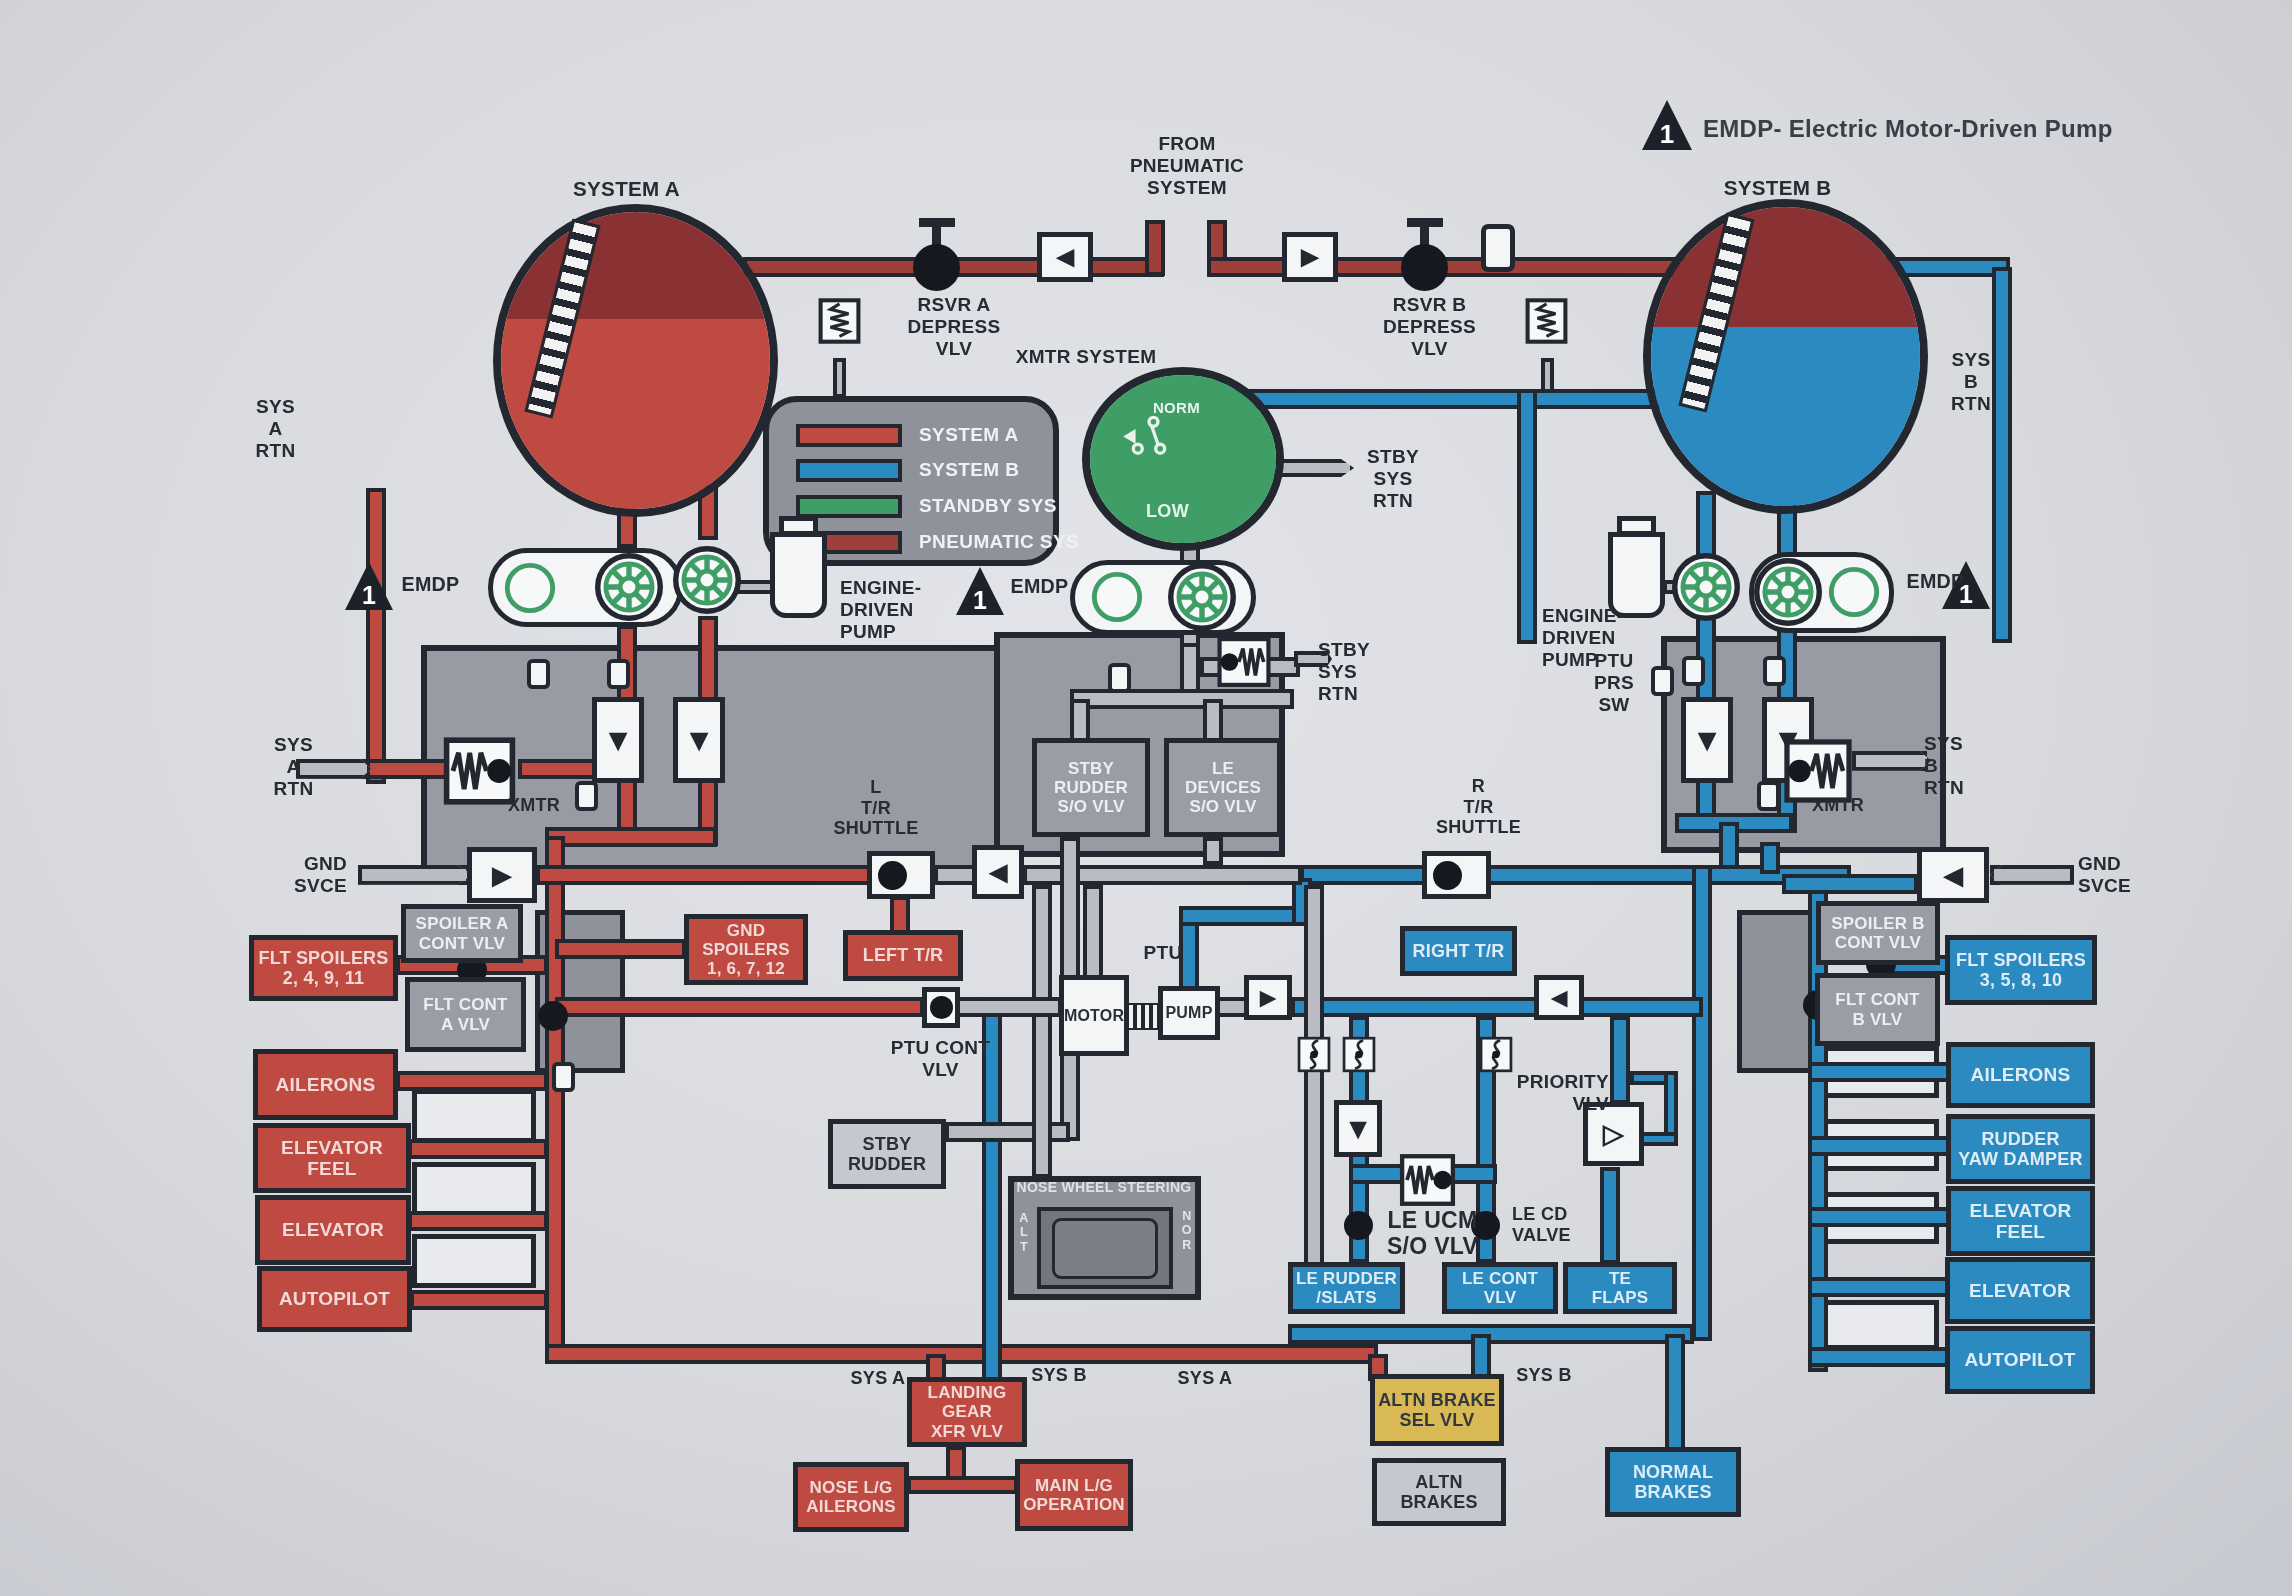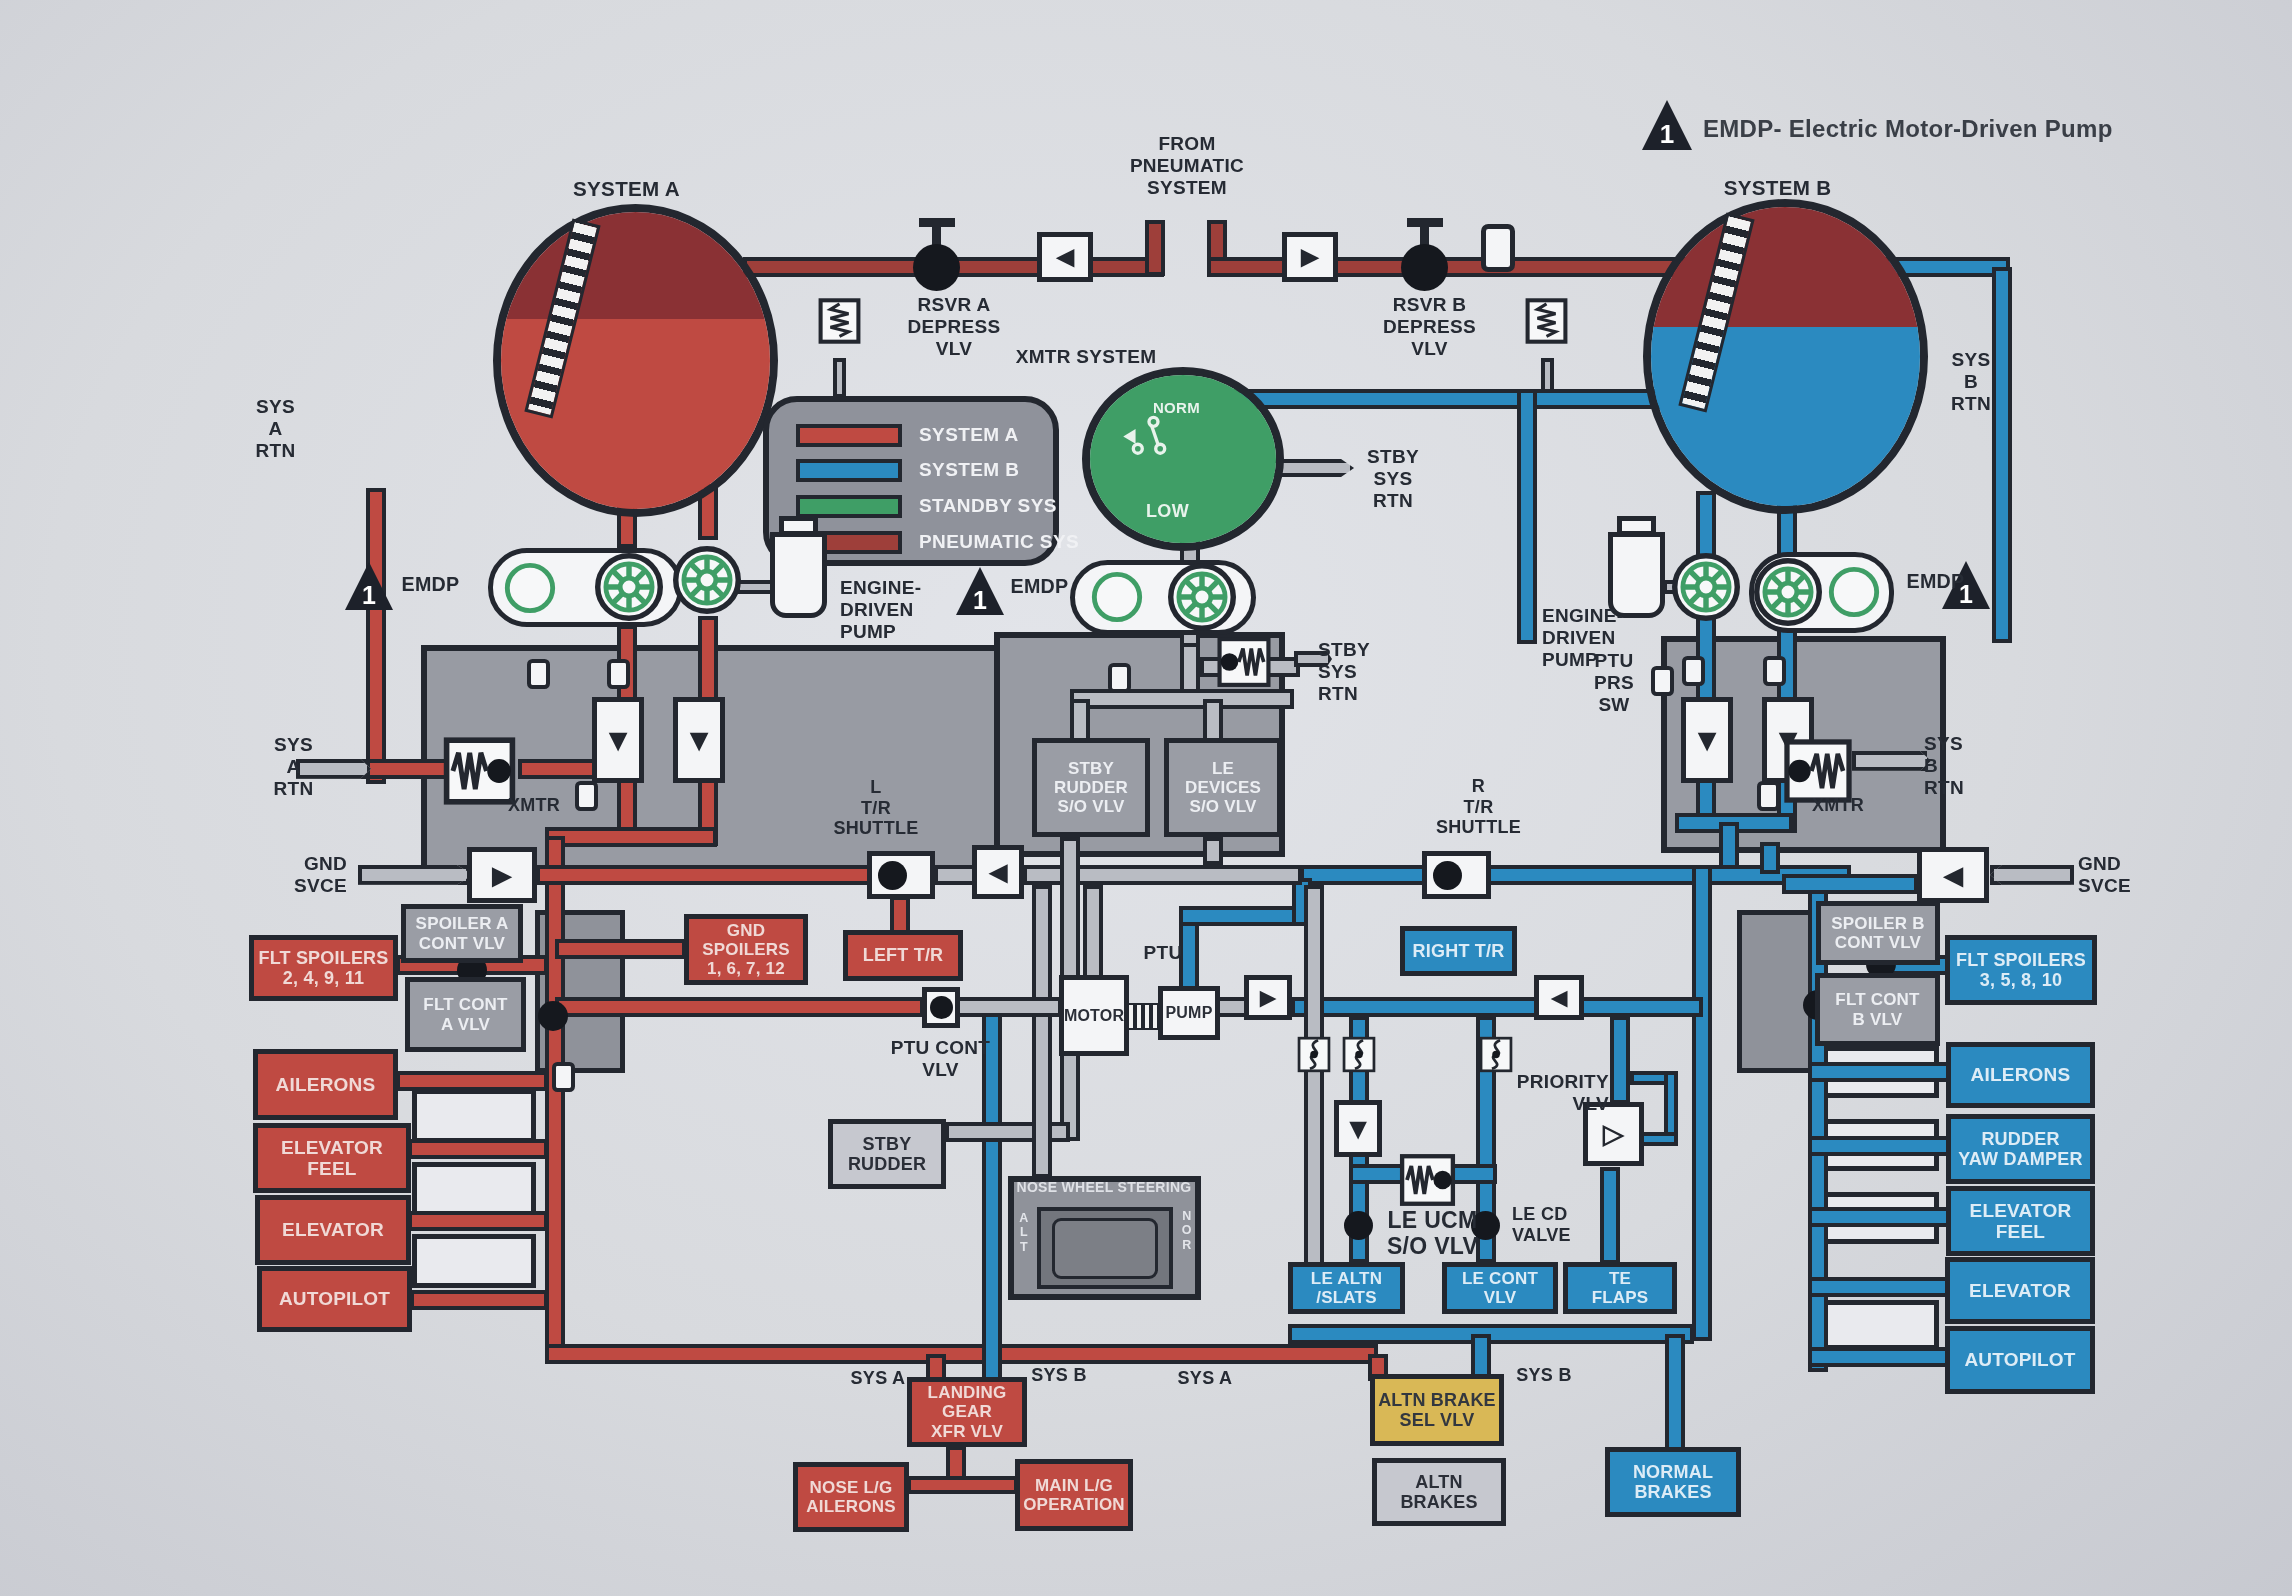"LE ALTN" div.bx { text: ALTN -> RUDDER }
